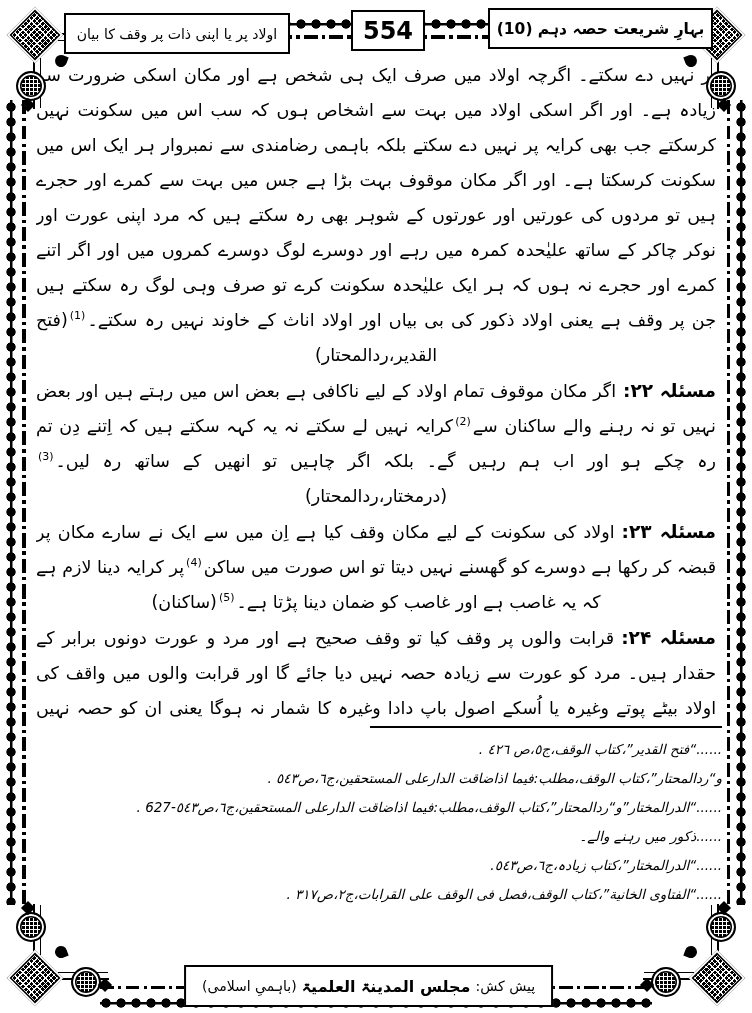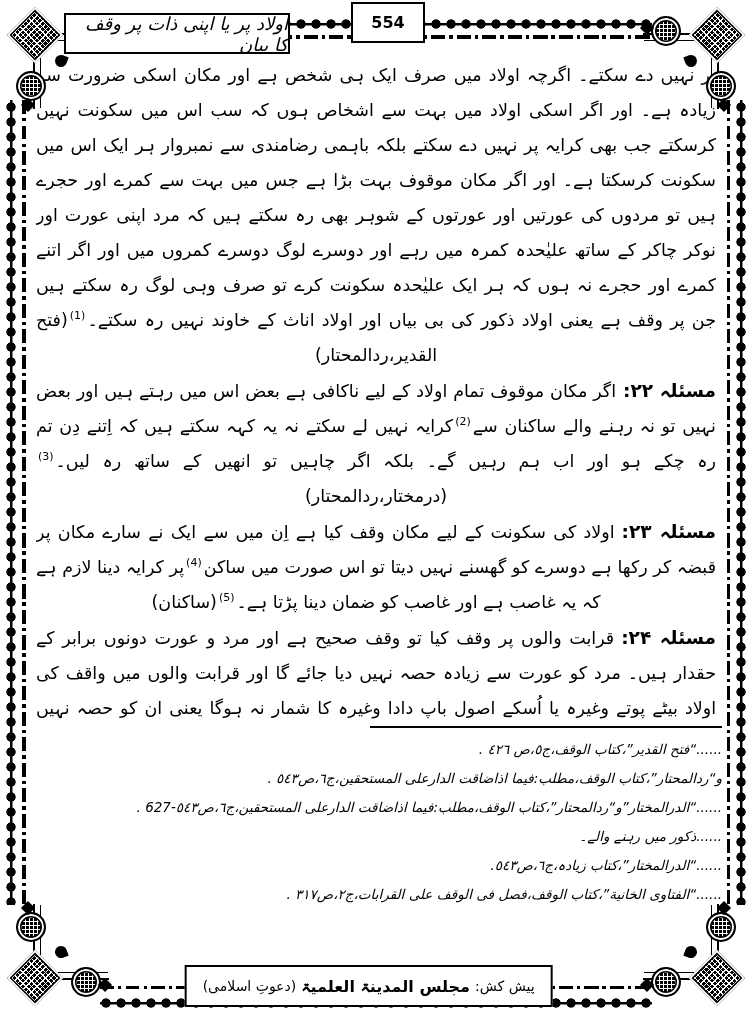"اولاد پر یا اپنی ذات" .hbox.chapter { font-size: 18px -> 14px; font-style: italic -> none }
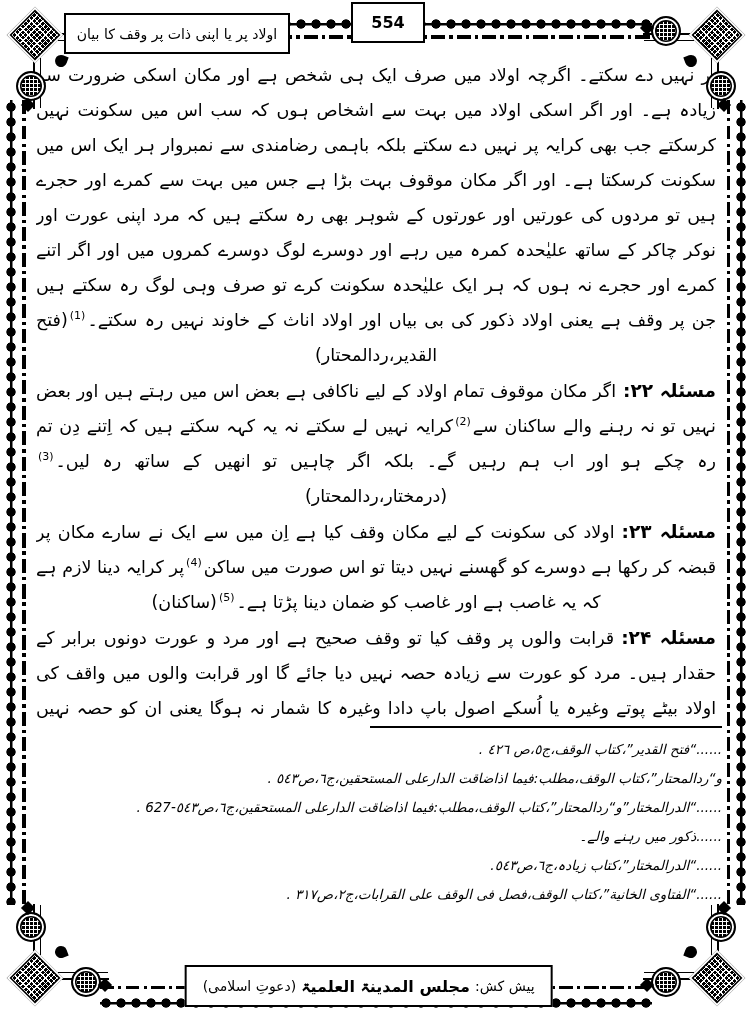"554" .hbox.pagenum { font-size: 16px -> 24px; top: 2px -> 10px }
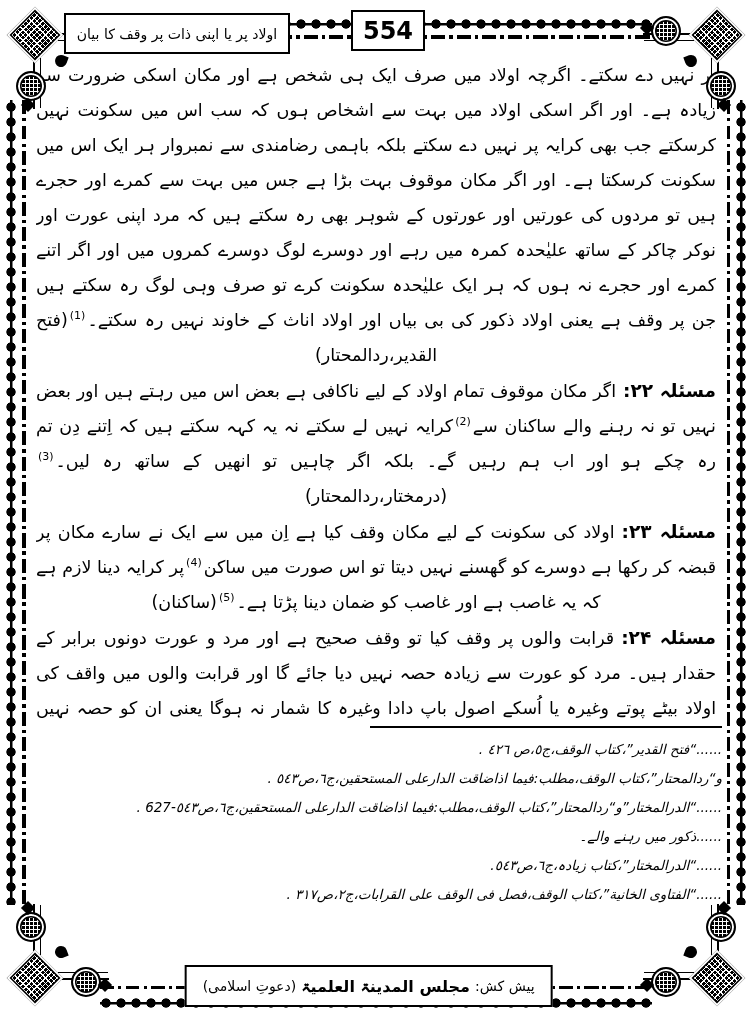"بہارِ شریعت حصہ دہم (10)" div.hbox { html: none -> <div> <span>بہارِ شریعت حصہ دہم (10)</span> </div> }
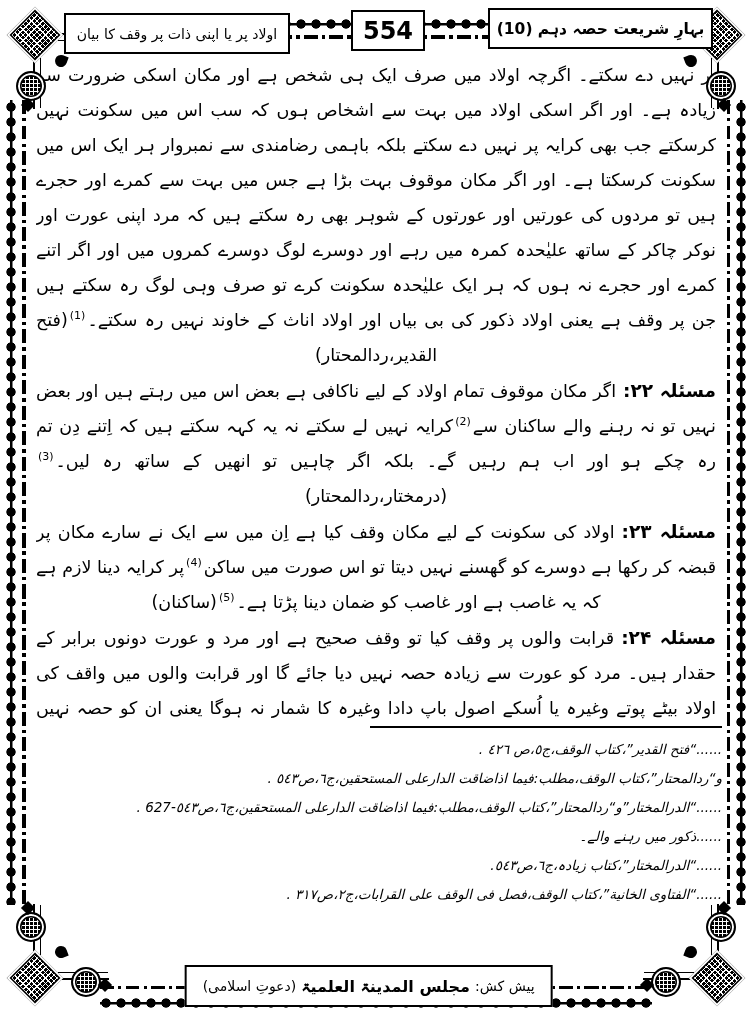"(دعوتِ اسلامی)" span { text: دعوتِ -> باہمیِ }
